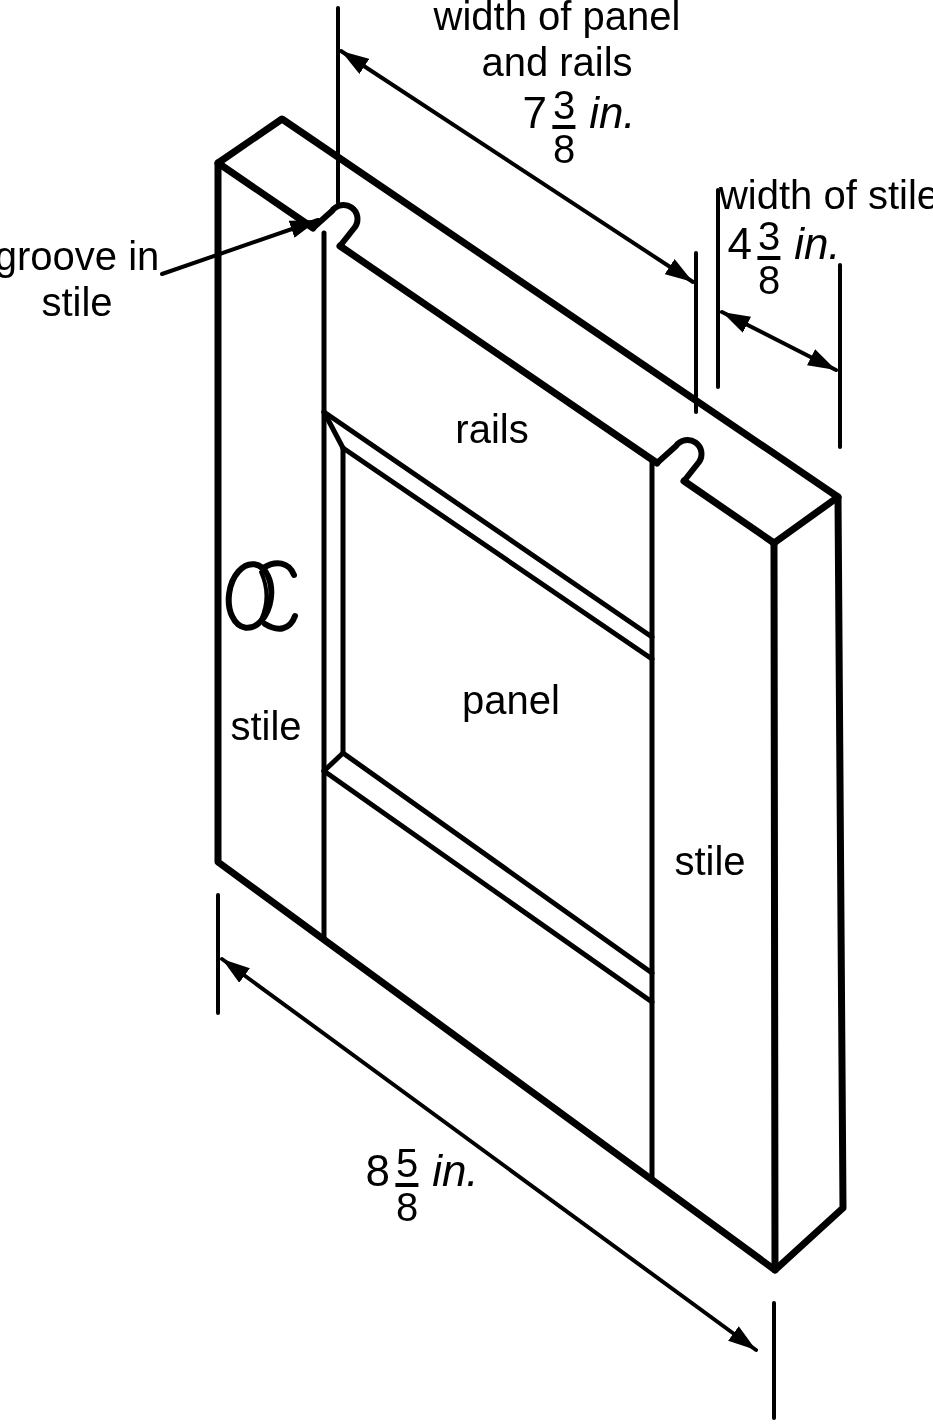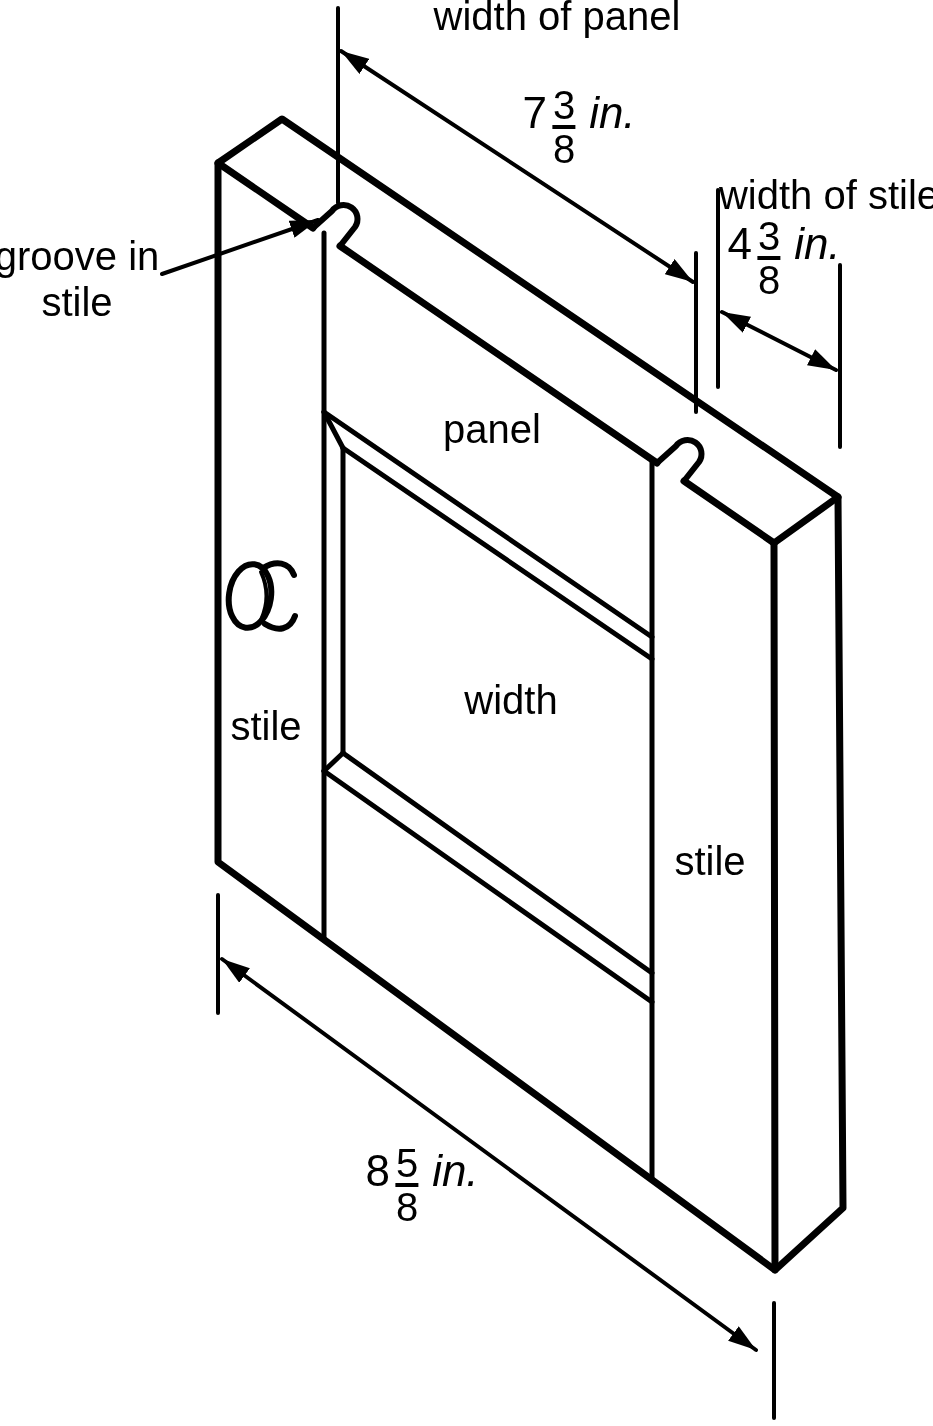"and rails" div { html: none -> <div>and rails</div> }
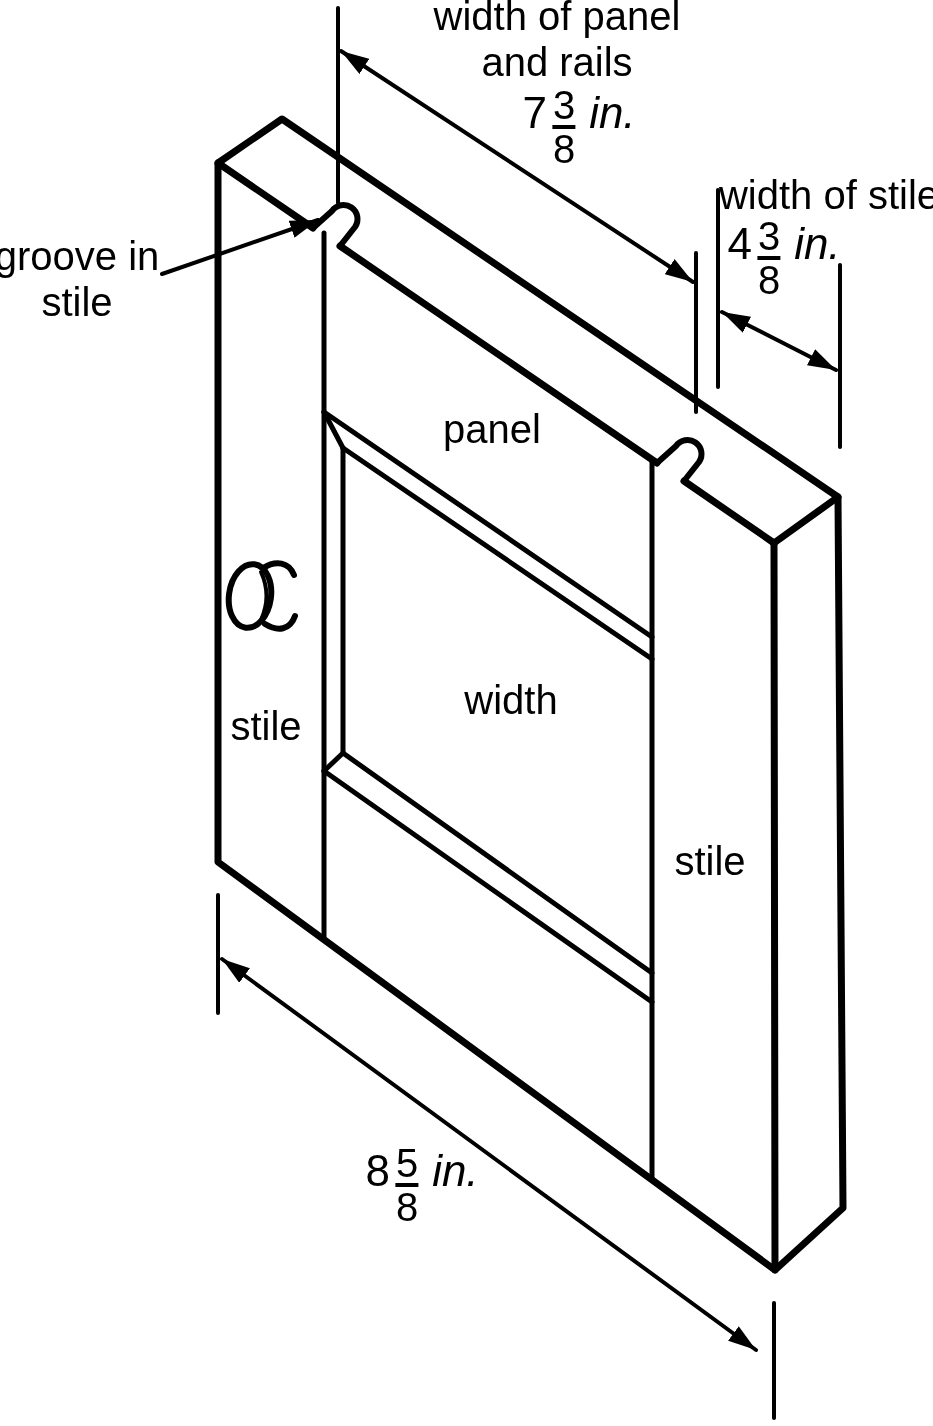"panel" div.lbl { text: panel -> rails }
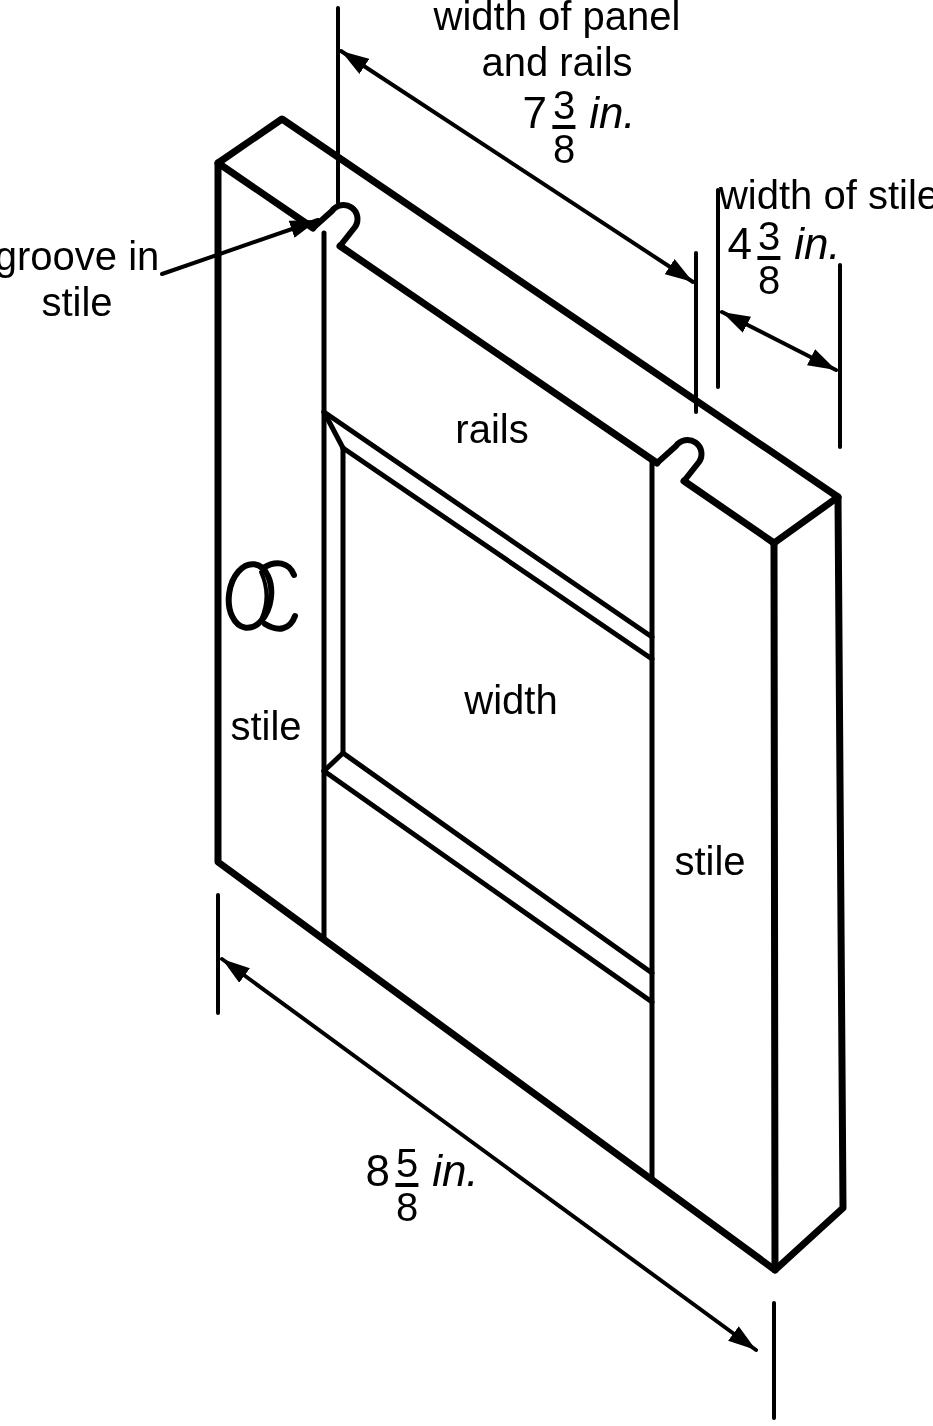"width" div.lbl { text: width -> panel }
